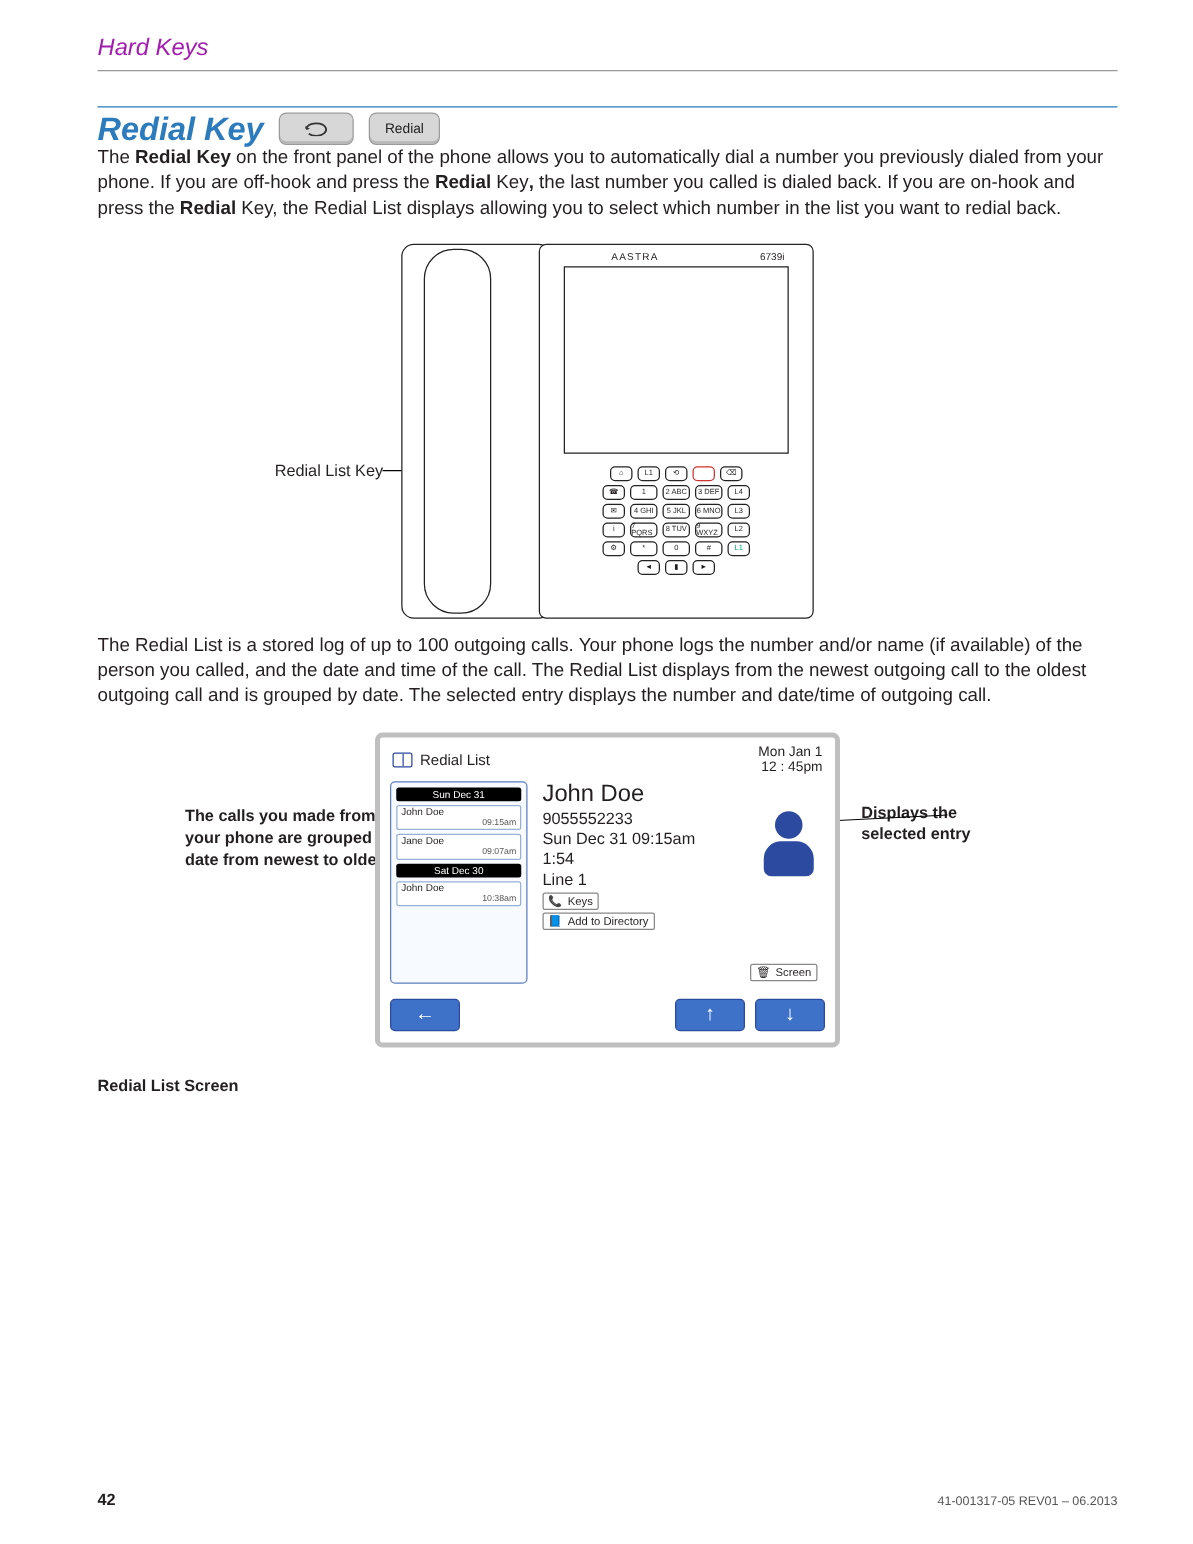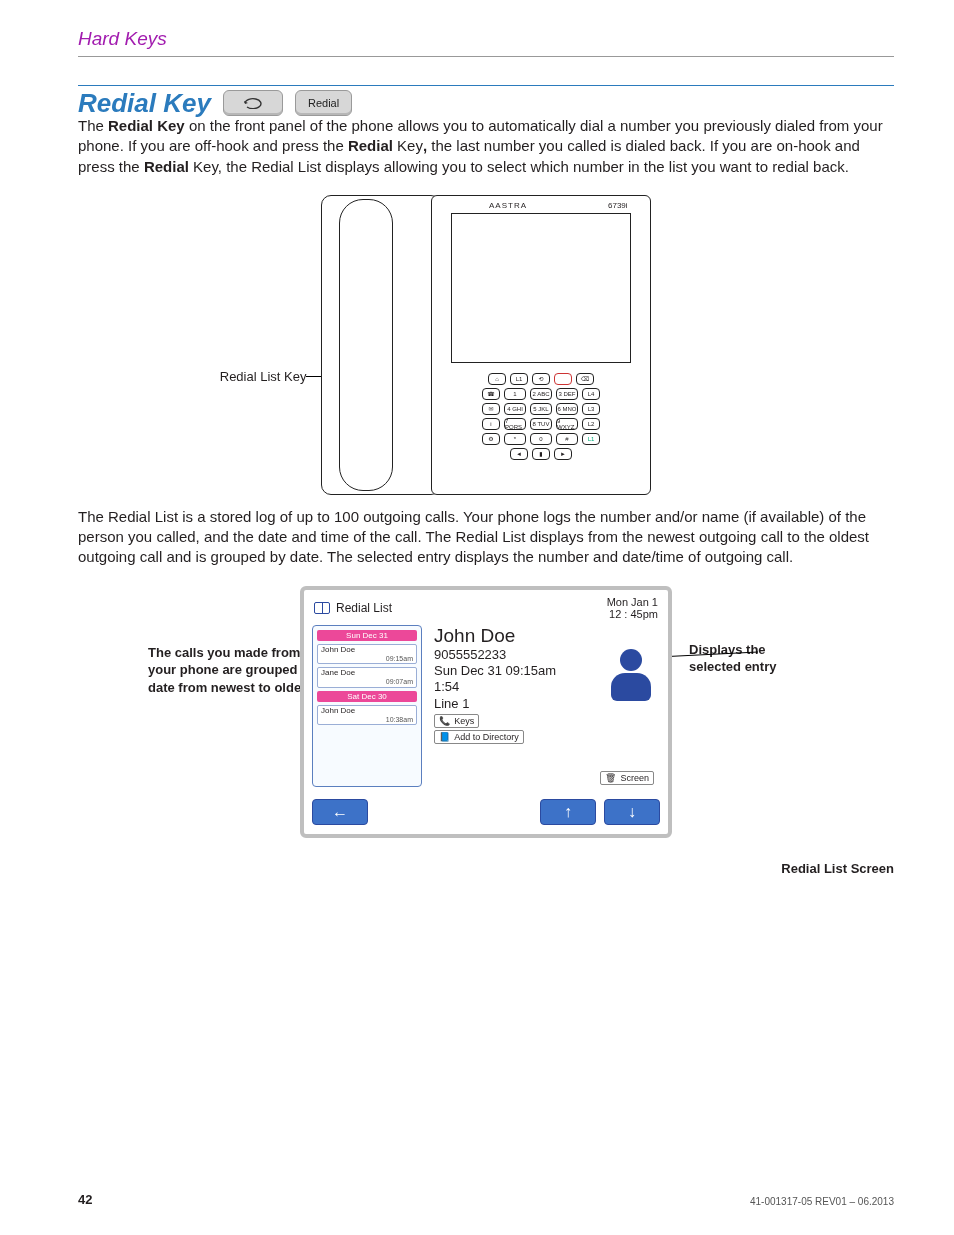"Sun Dec 31" .rl-hdr { background: #ec4899 -> #000000 }
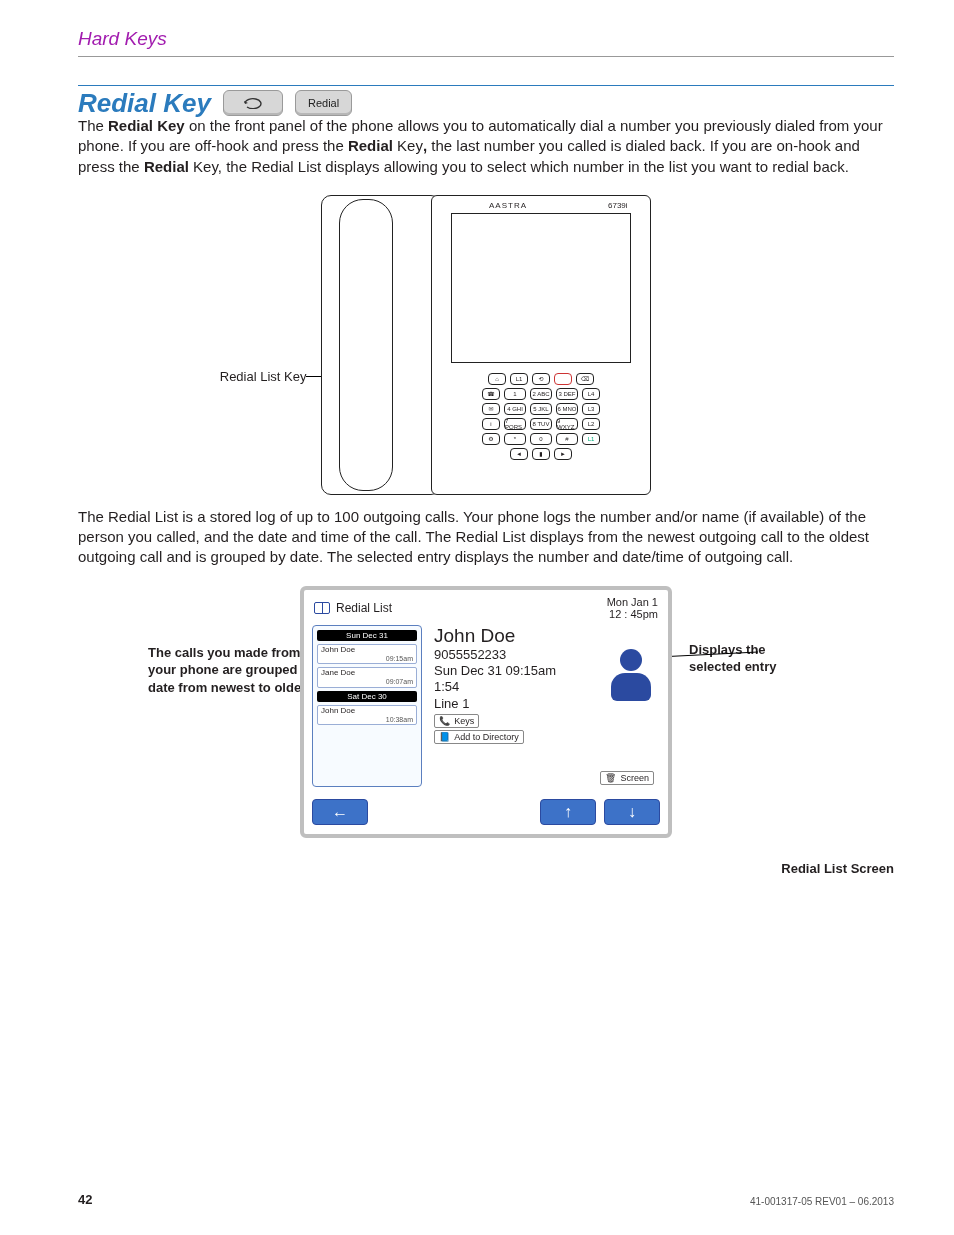"Redial List Screen" .rl-caption { text-align: right -> left }
